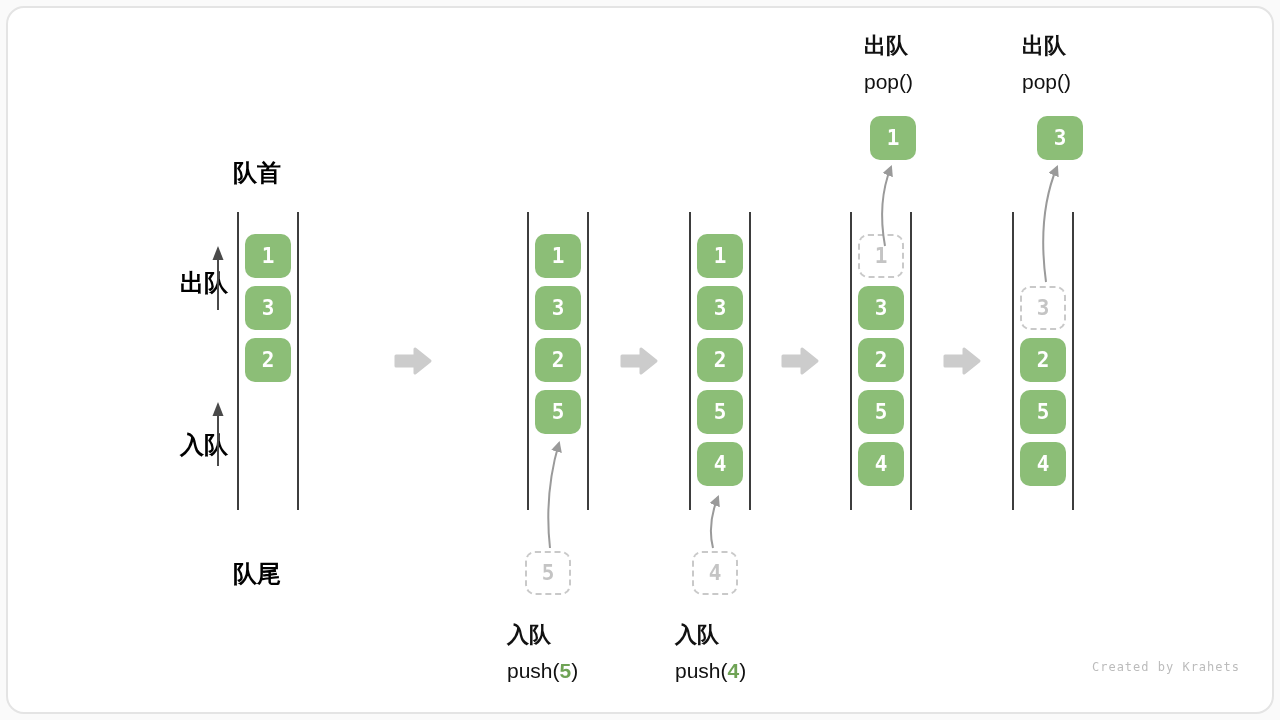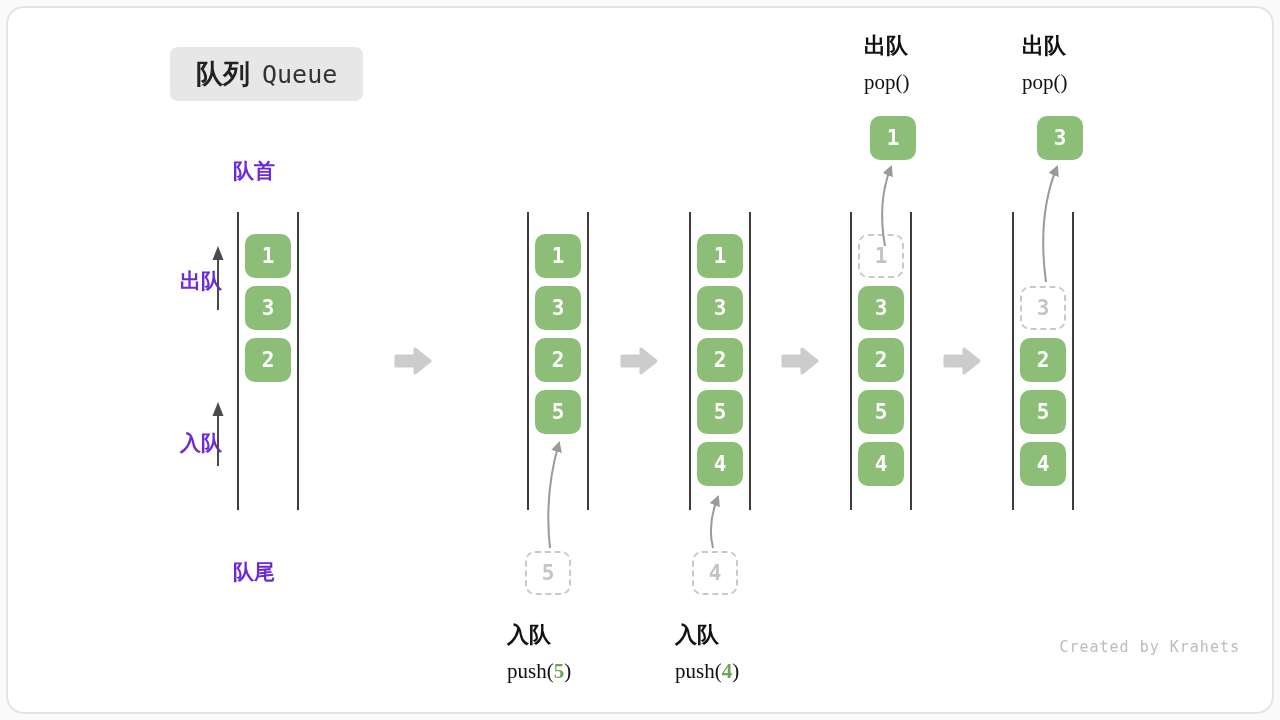"队列" div.title-badge { html: <div> <span>队列</span> <span>Queue</span> </div> -> none }
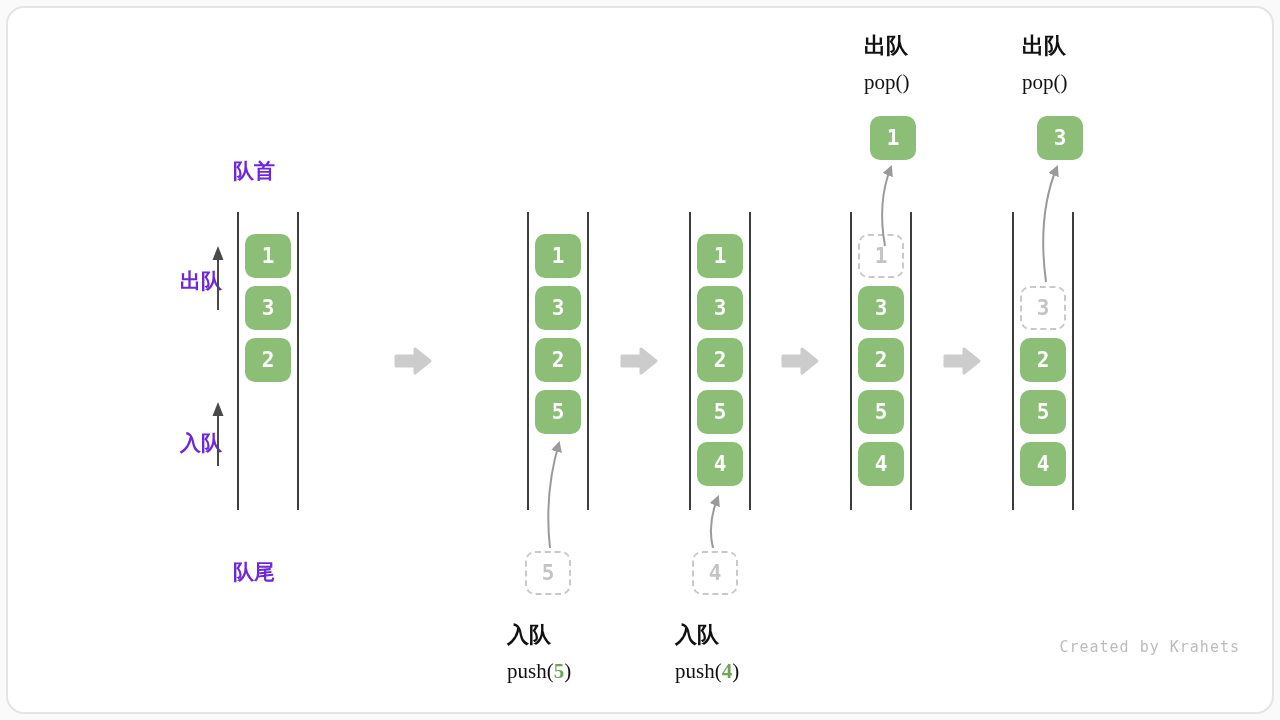"pop()" .cap-code { font-family: Liberation Serif, serif -> Liberation Sans, sans-serif }
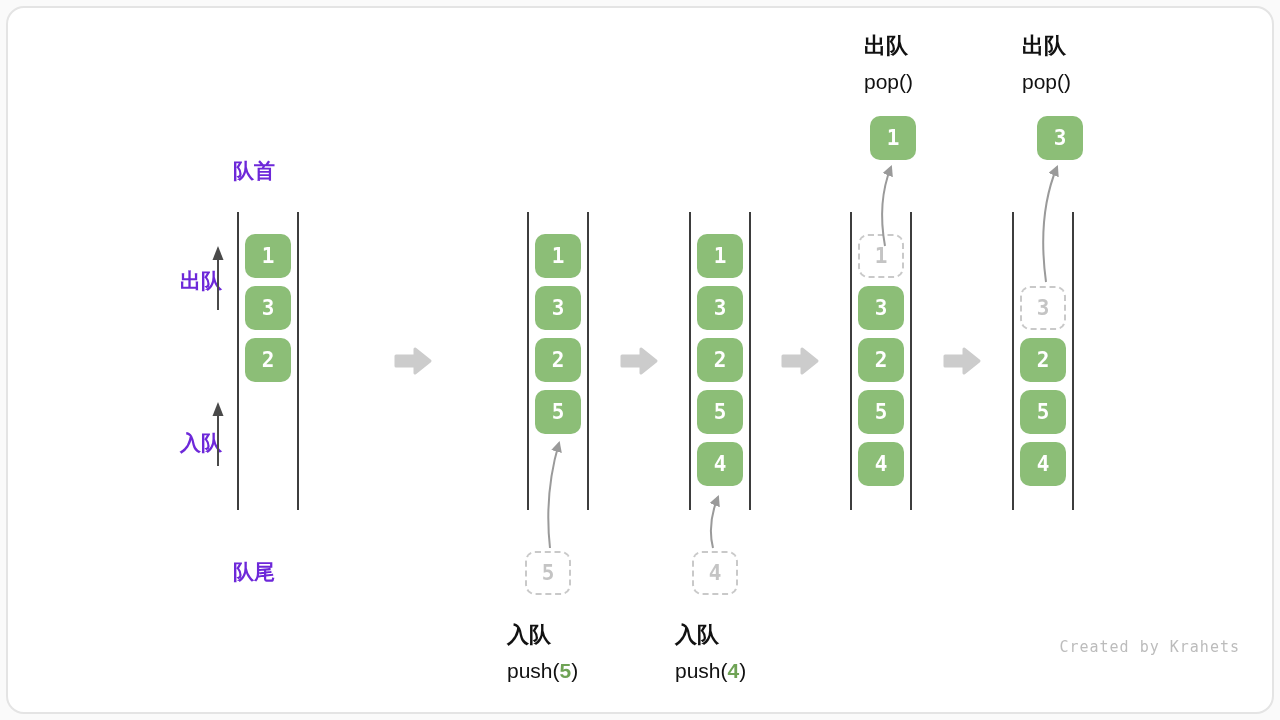"队首" .lbl { color: #6d28d9 -> #000000; font-size: 21px -> 24px }
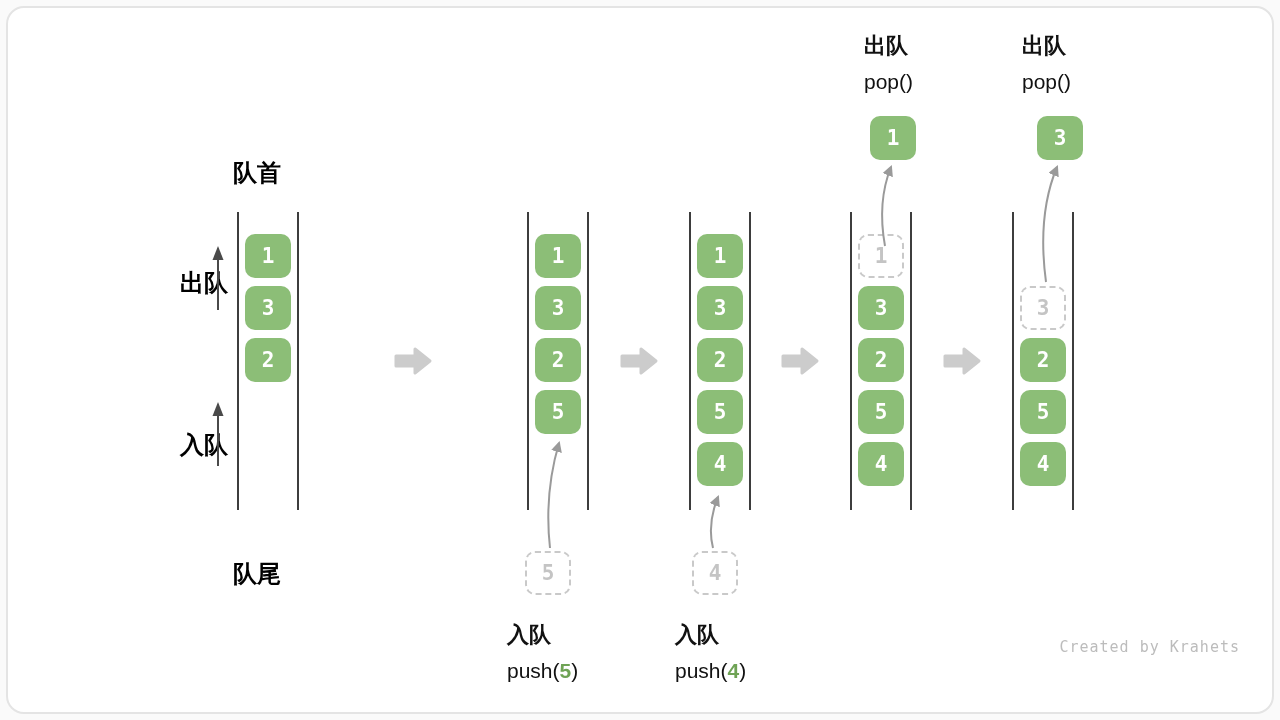"Created by Krahets" .credit { font-size: 15px -> 12px; top: 638px -> 660px }
